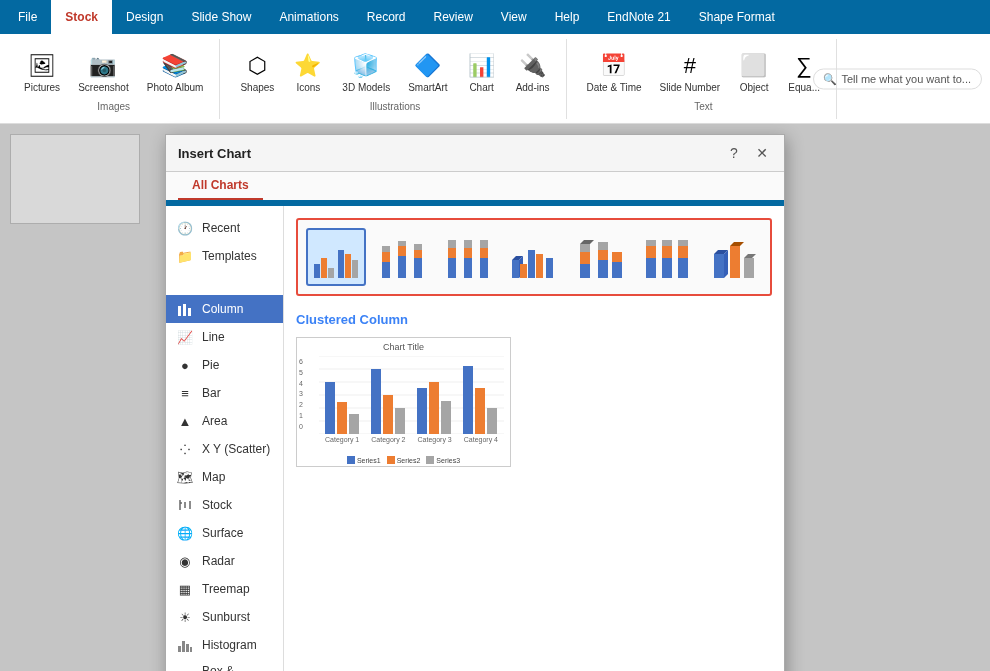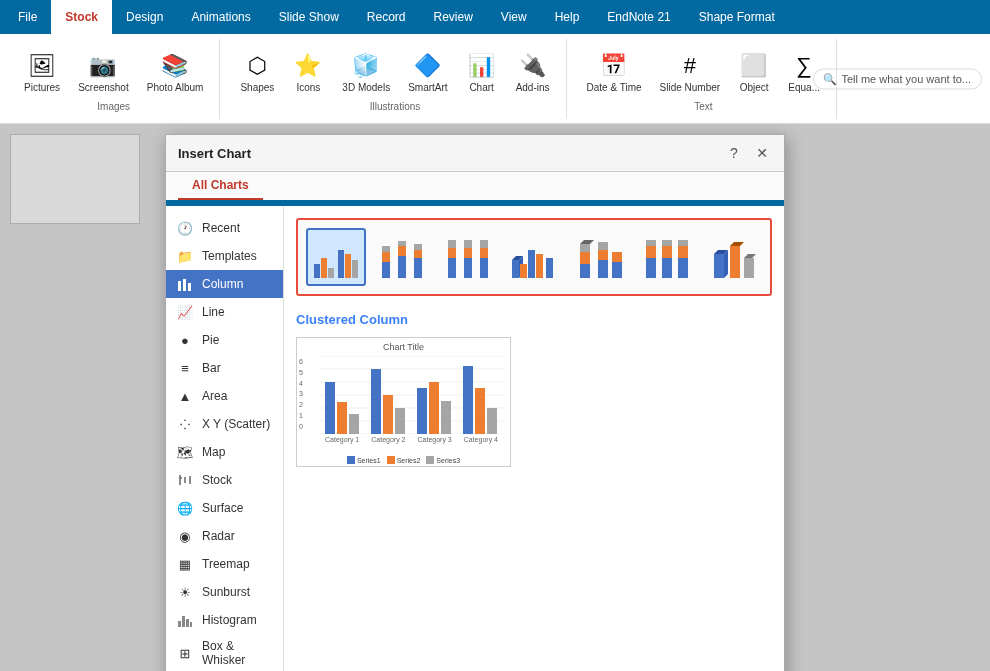"Animations" div.ribbon-tab { order: before "Slide Show" -> after "Slide Show" }
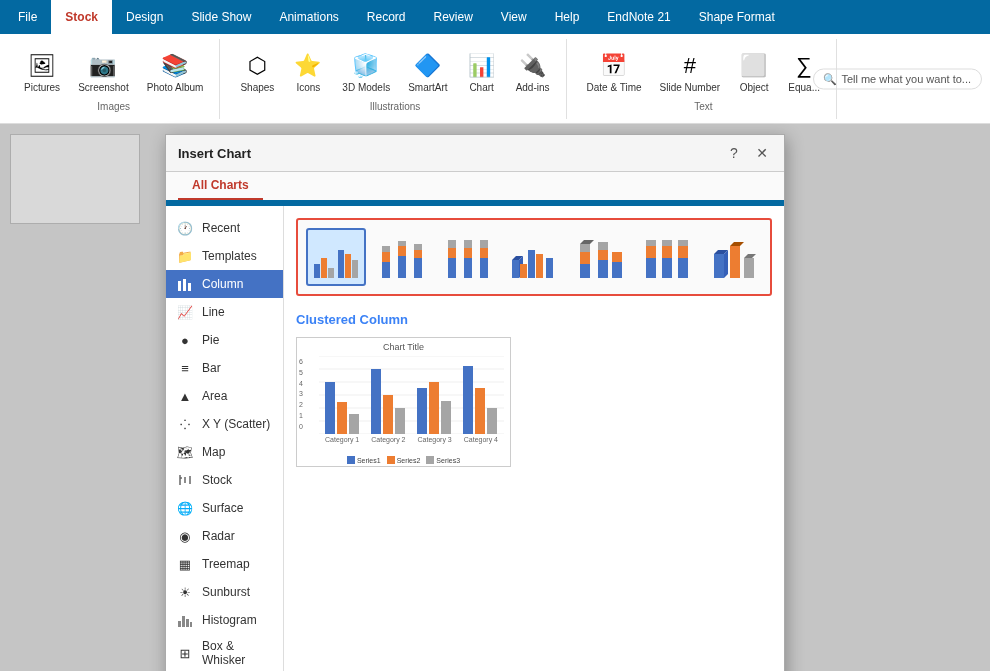"Column" .chart-type-item.selected { margin-top: none -> 25px }
